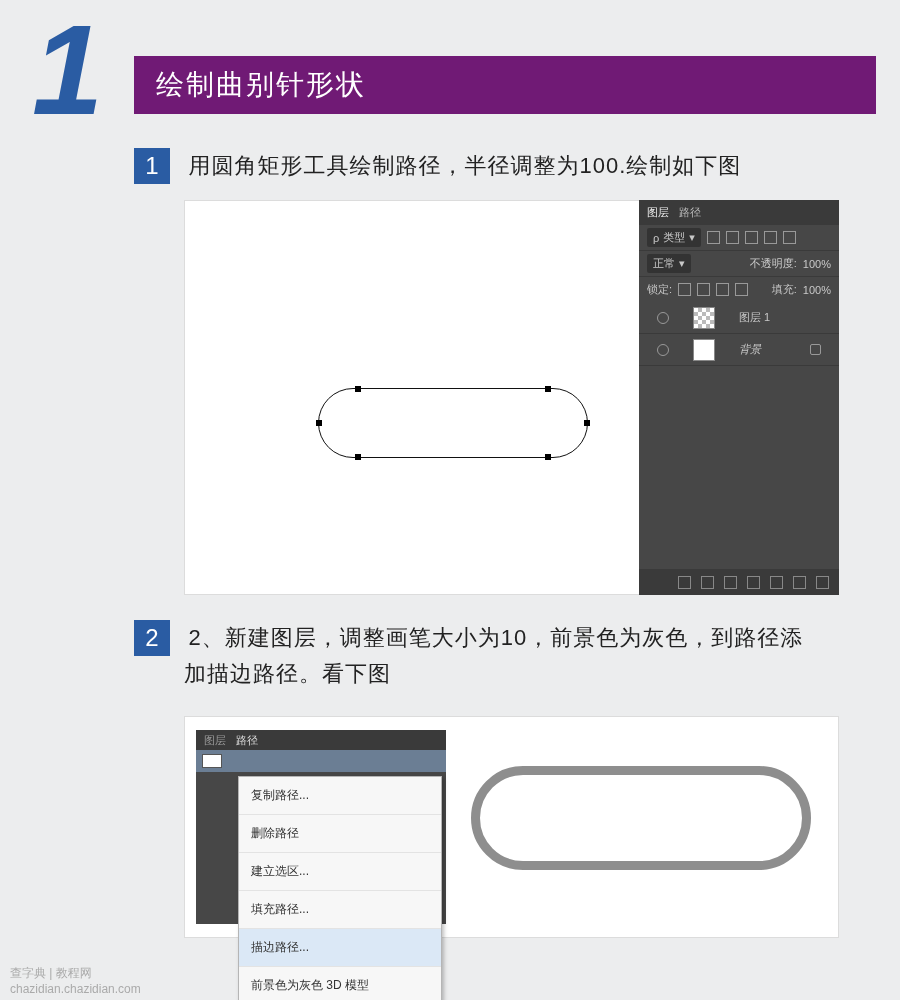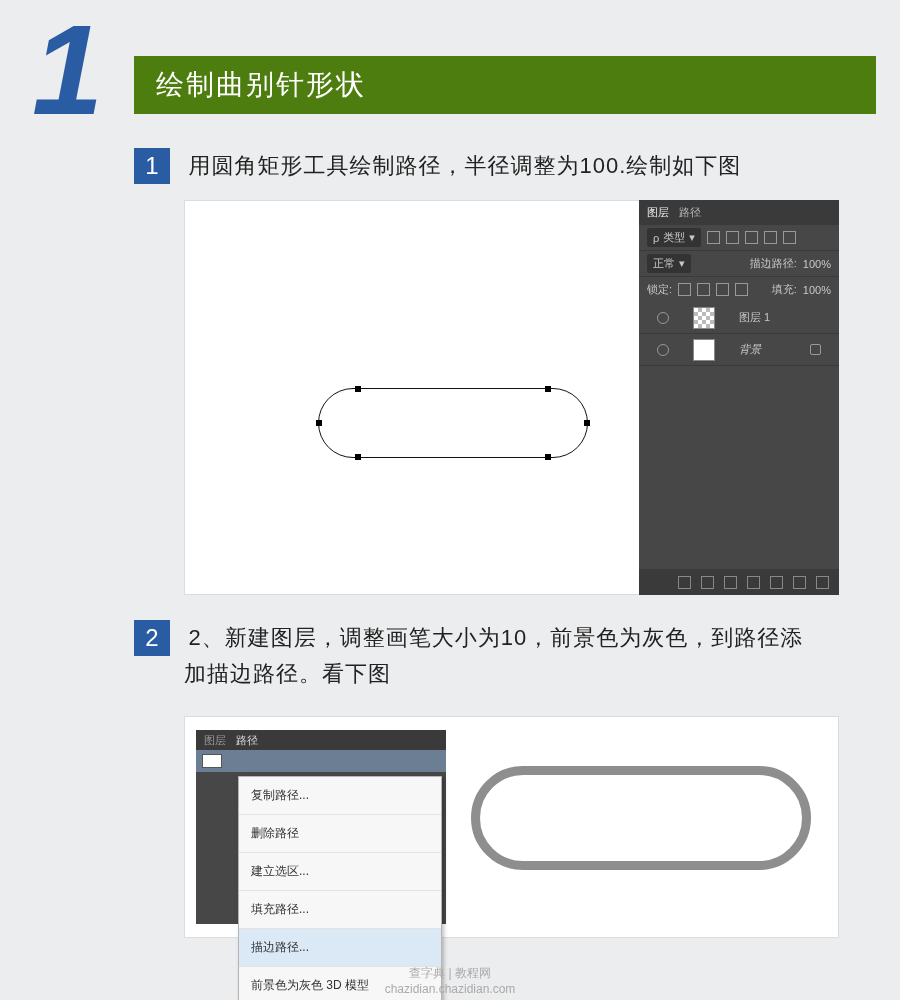"绘制曲别针形状" .section-header { background: #4d7c0f -> #701a75 }
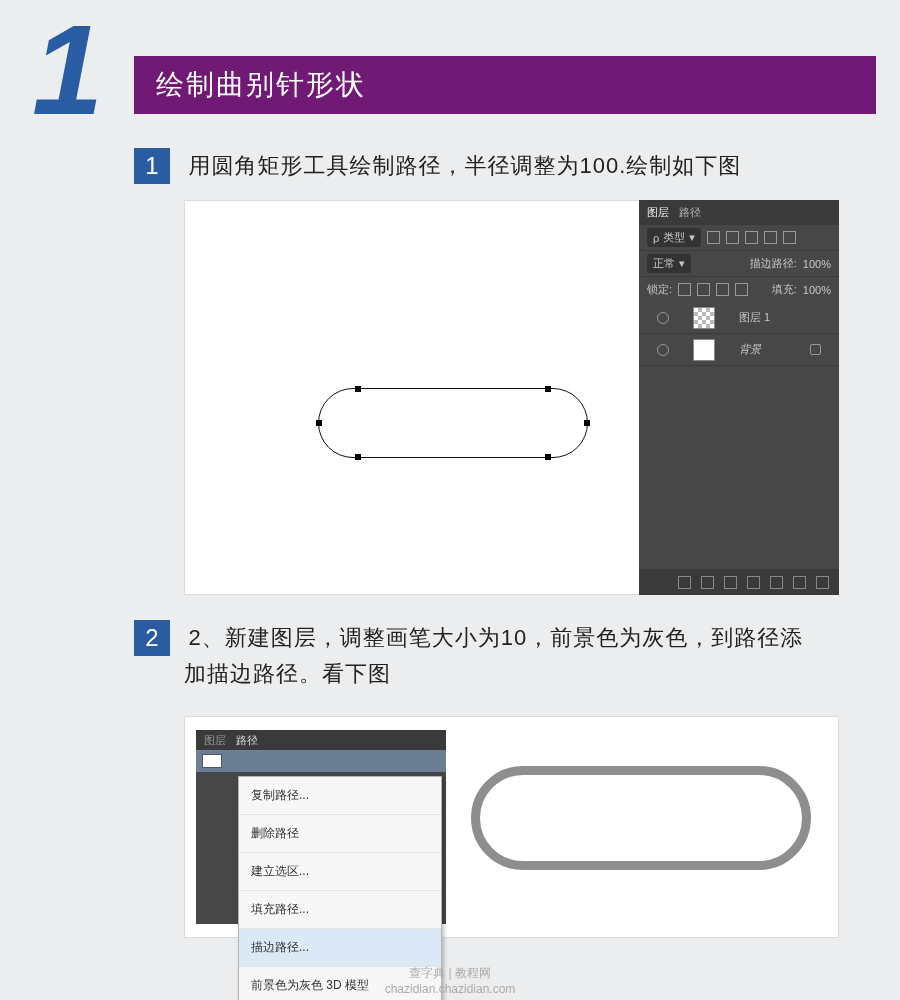"描边路径:" span { text: 描边路径 -> 不透明度 }
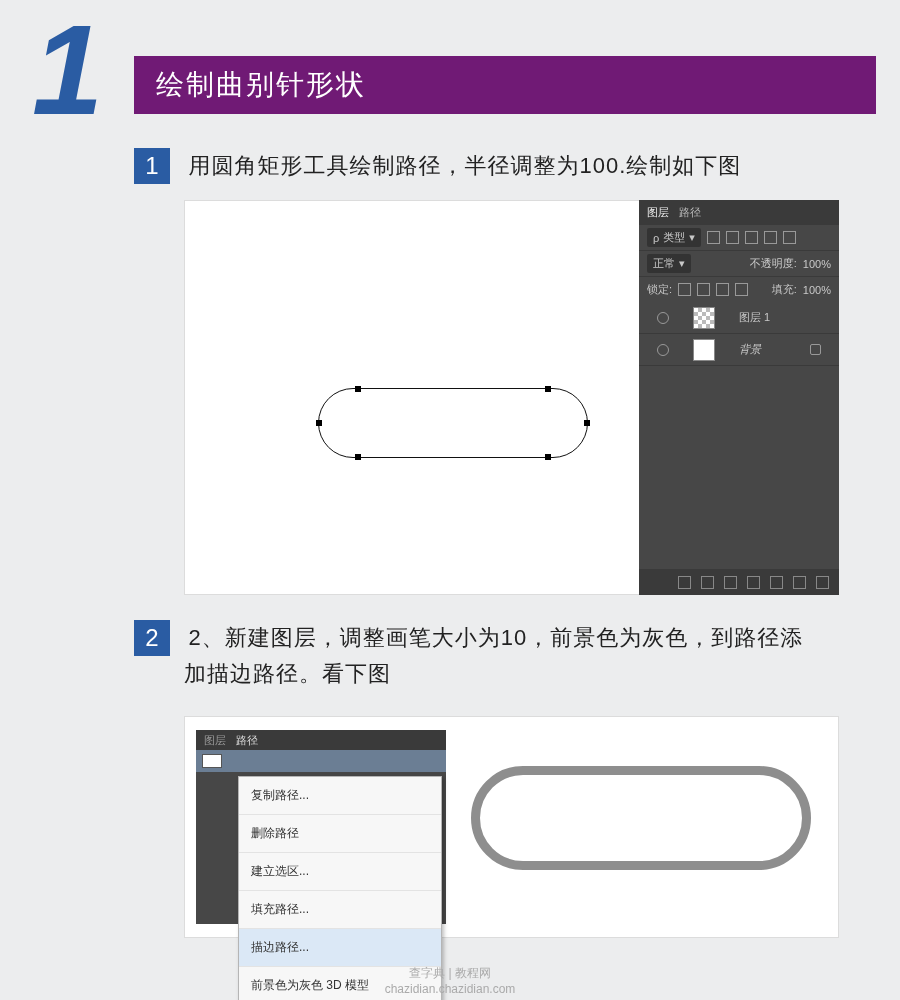"查字典 | 教程网" .watermark { text-align: center -> left }
